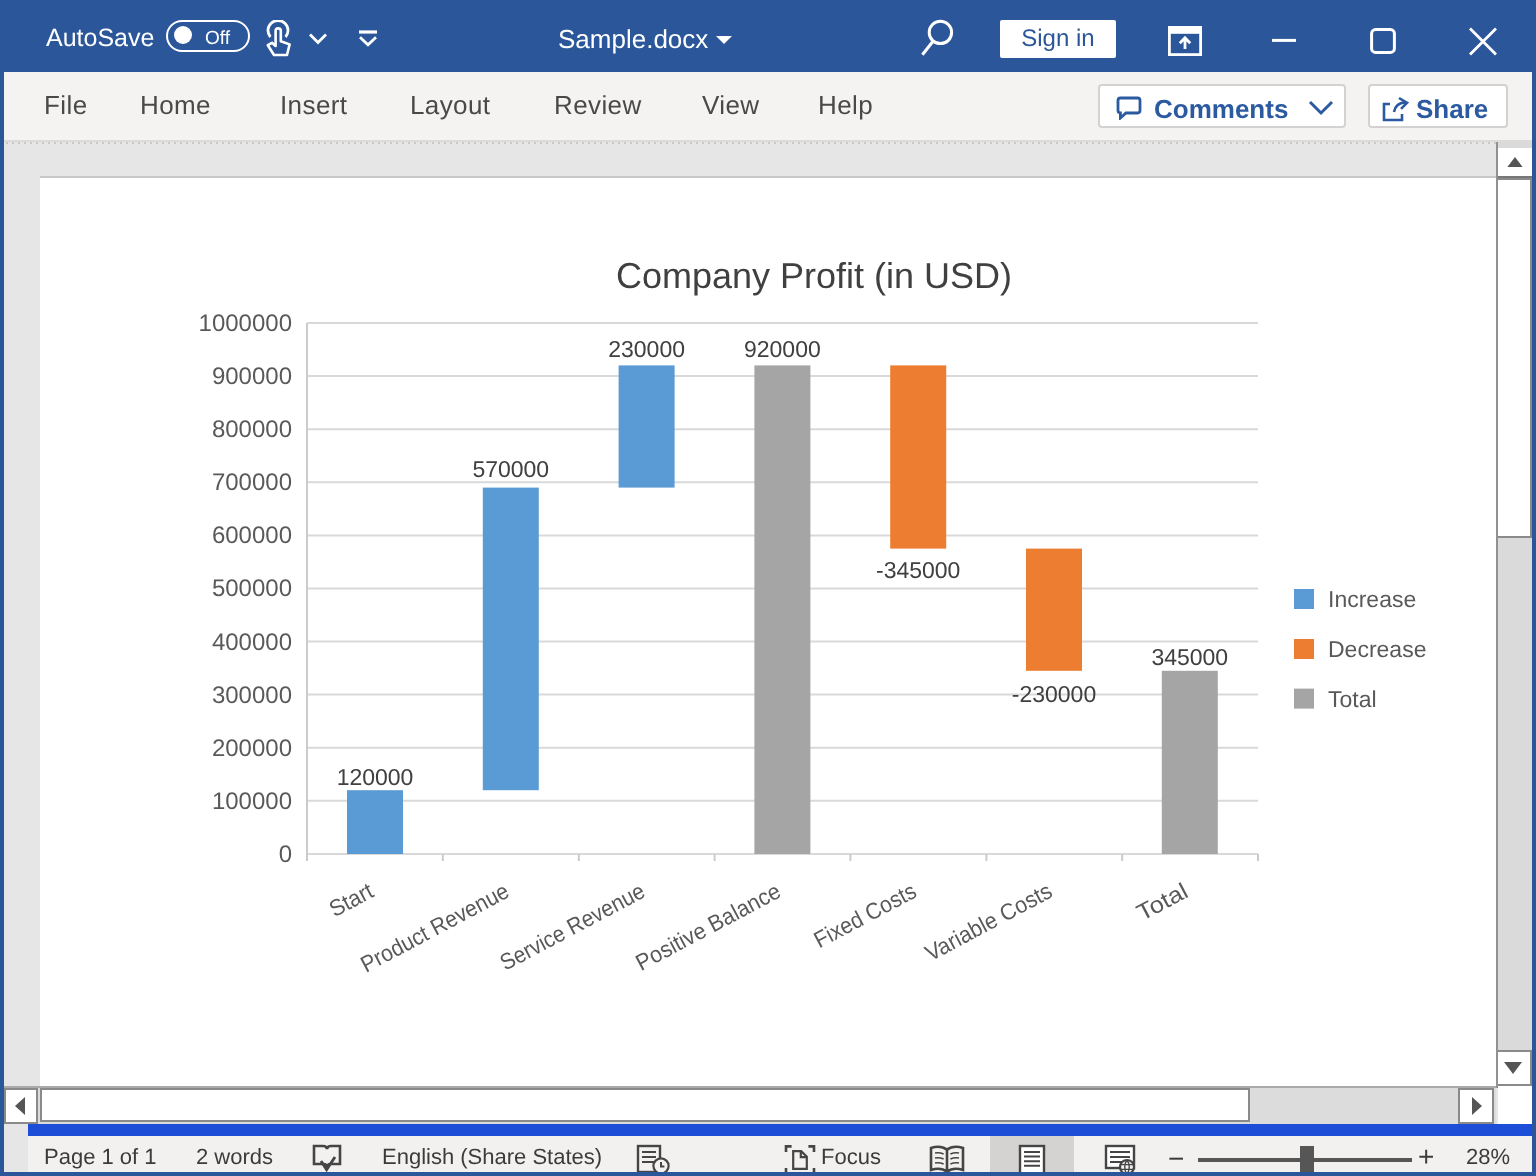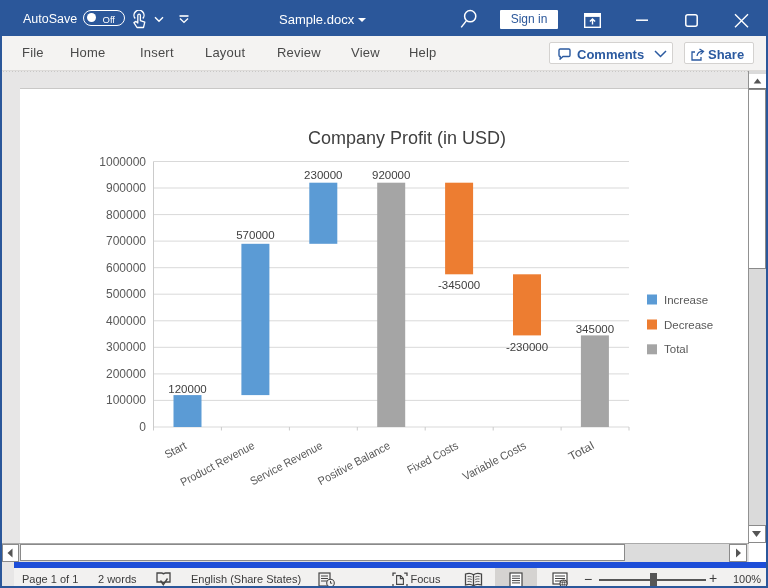"100%" div.sbi { text: 100% -> 28% }
